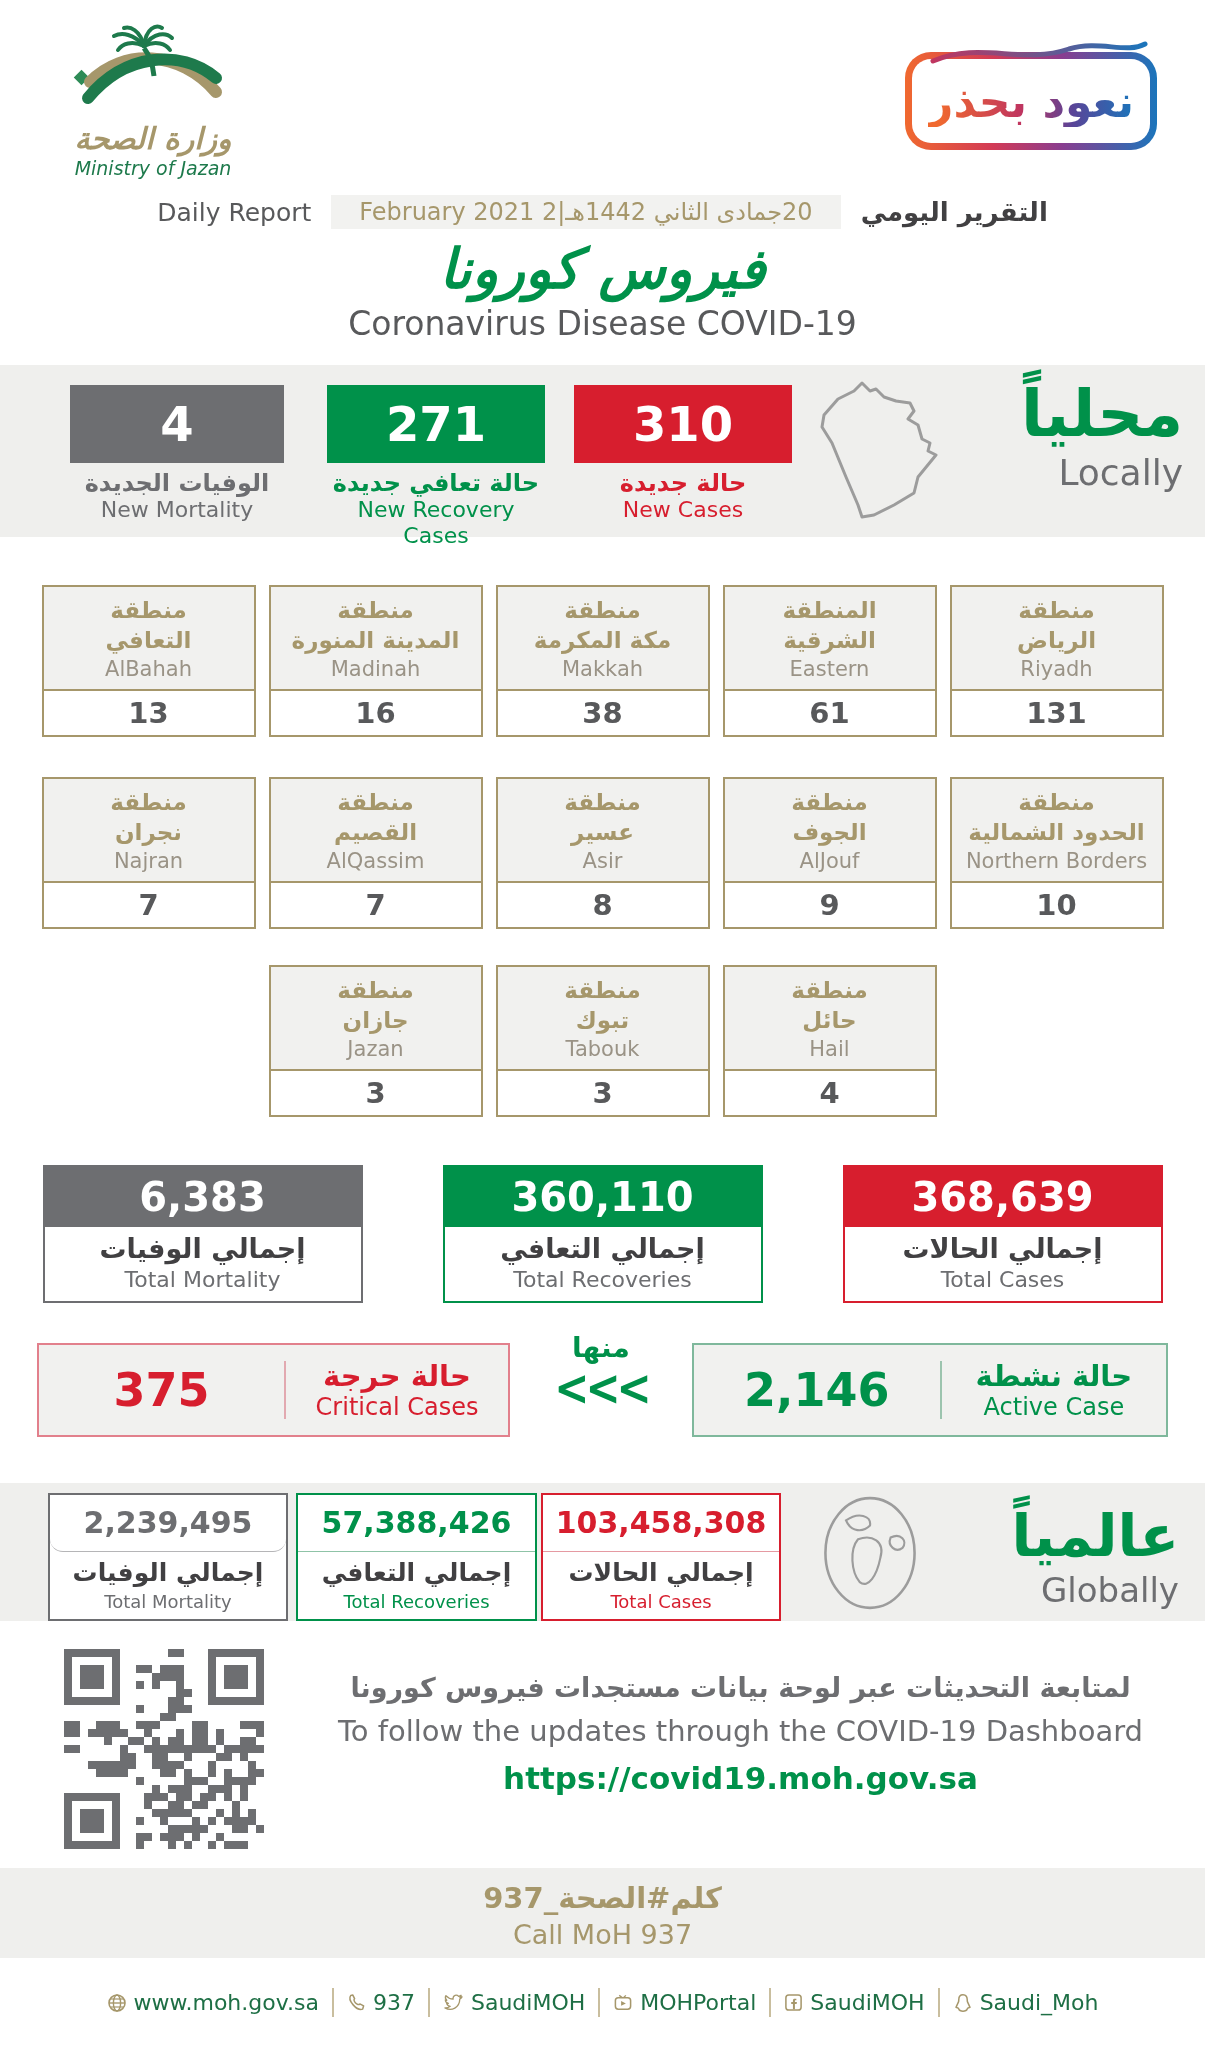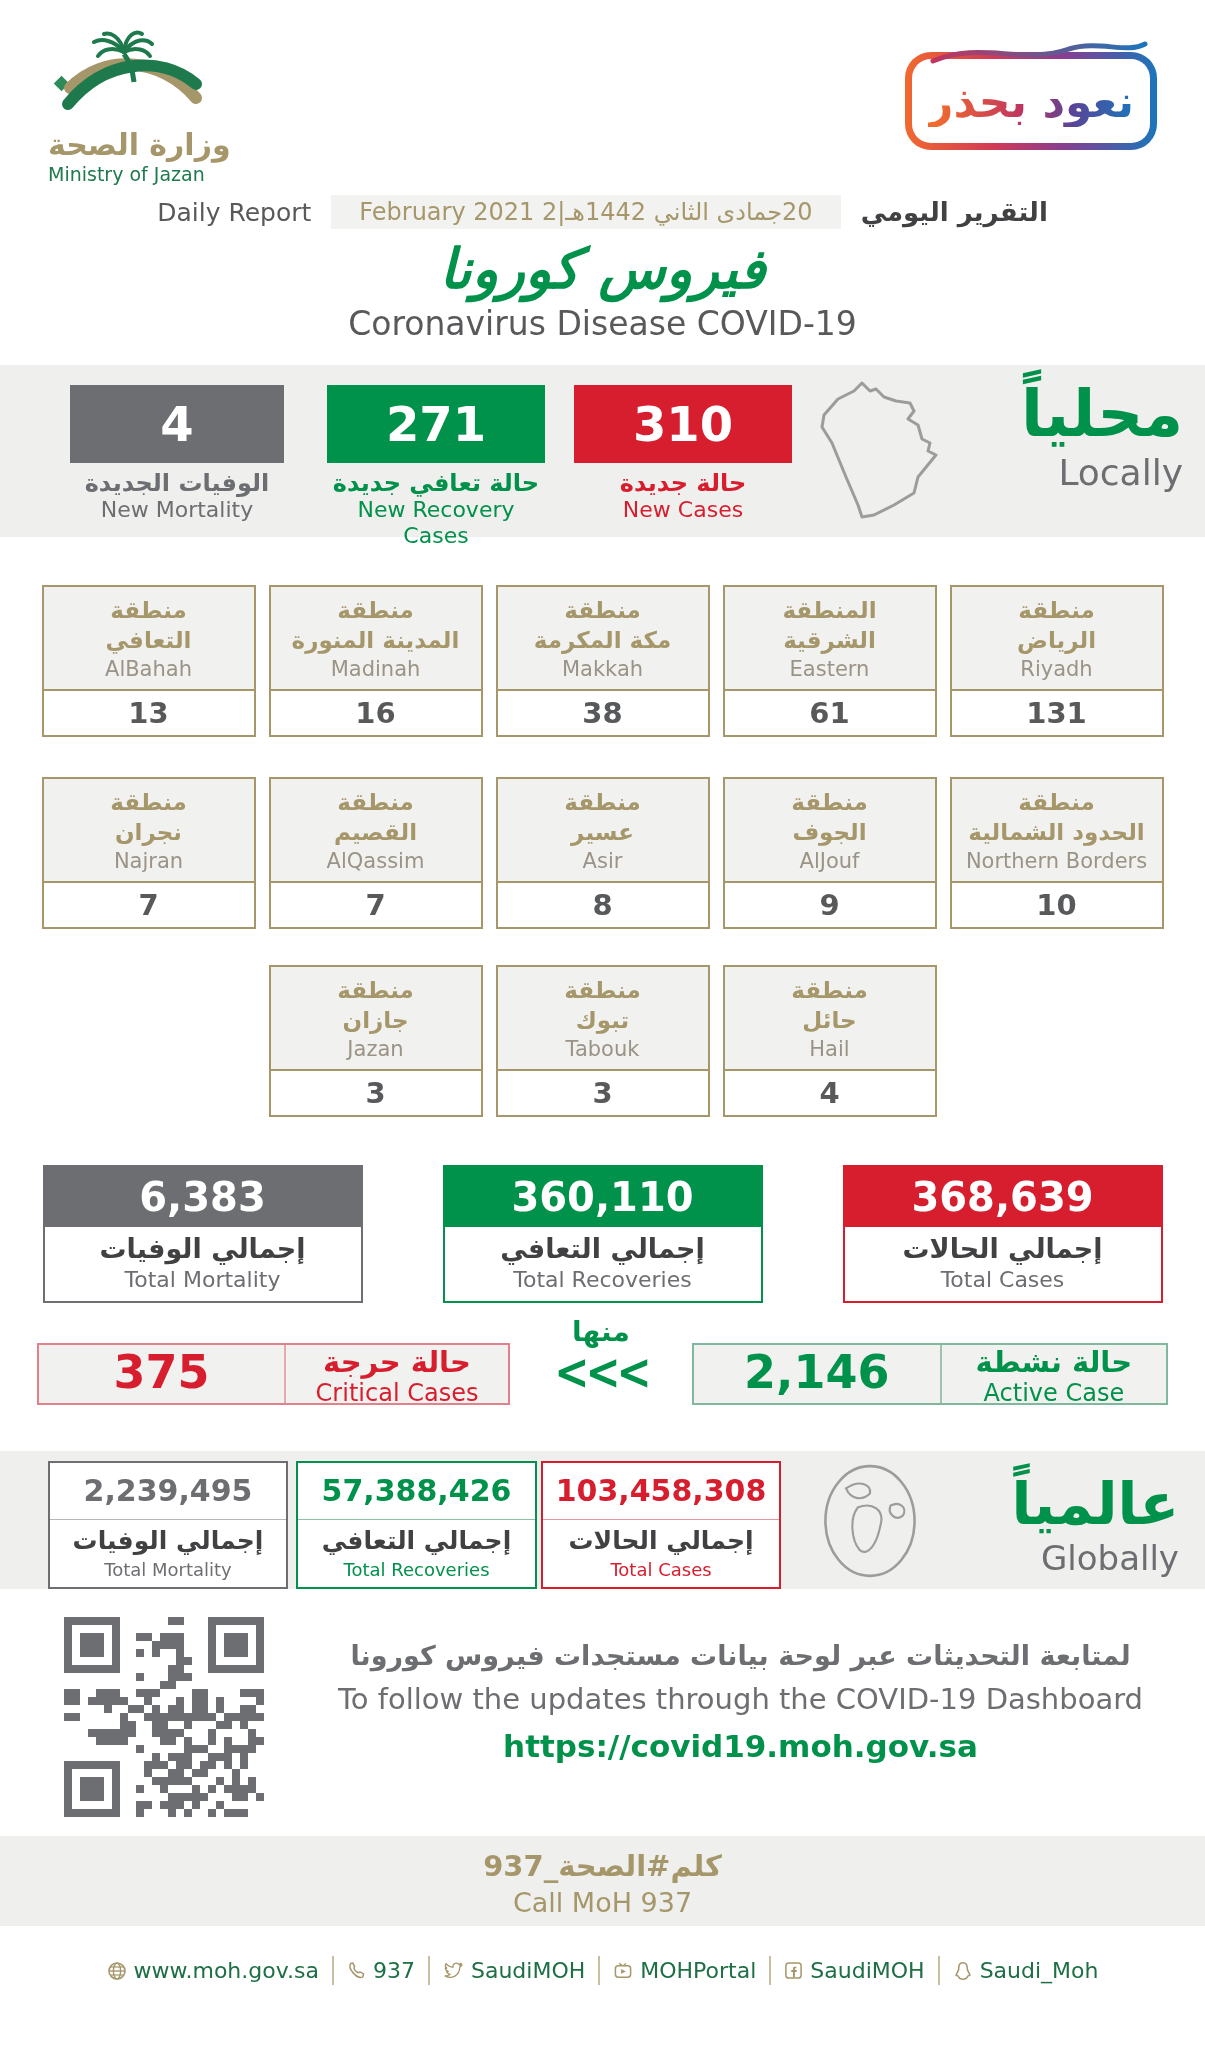"وزارة الصحة" .logo { font-style: none -> italic; text-align: left -> center; top: 28px -> 22px }
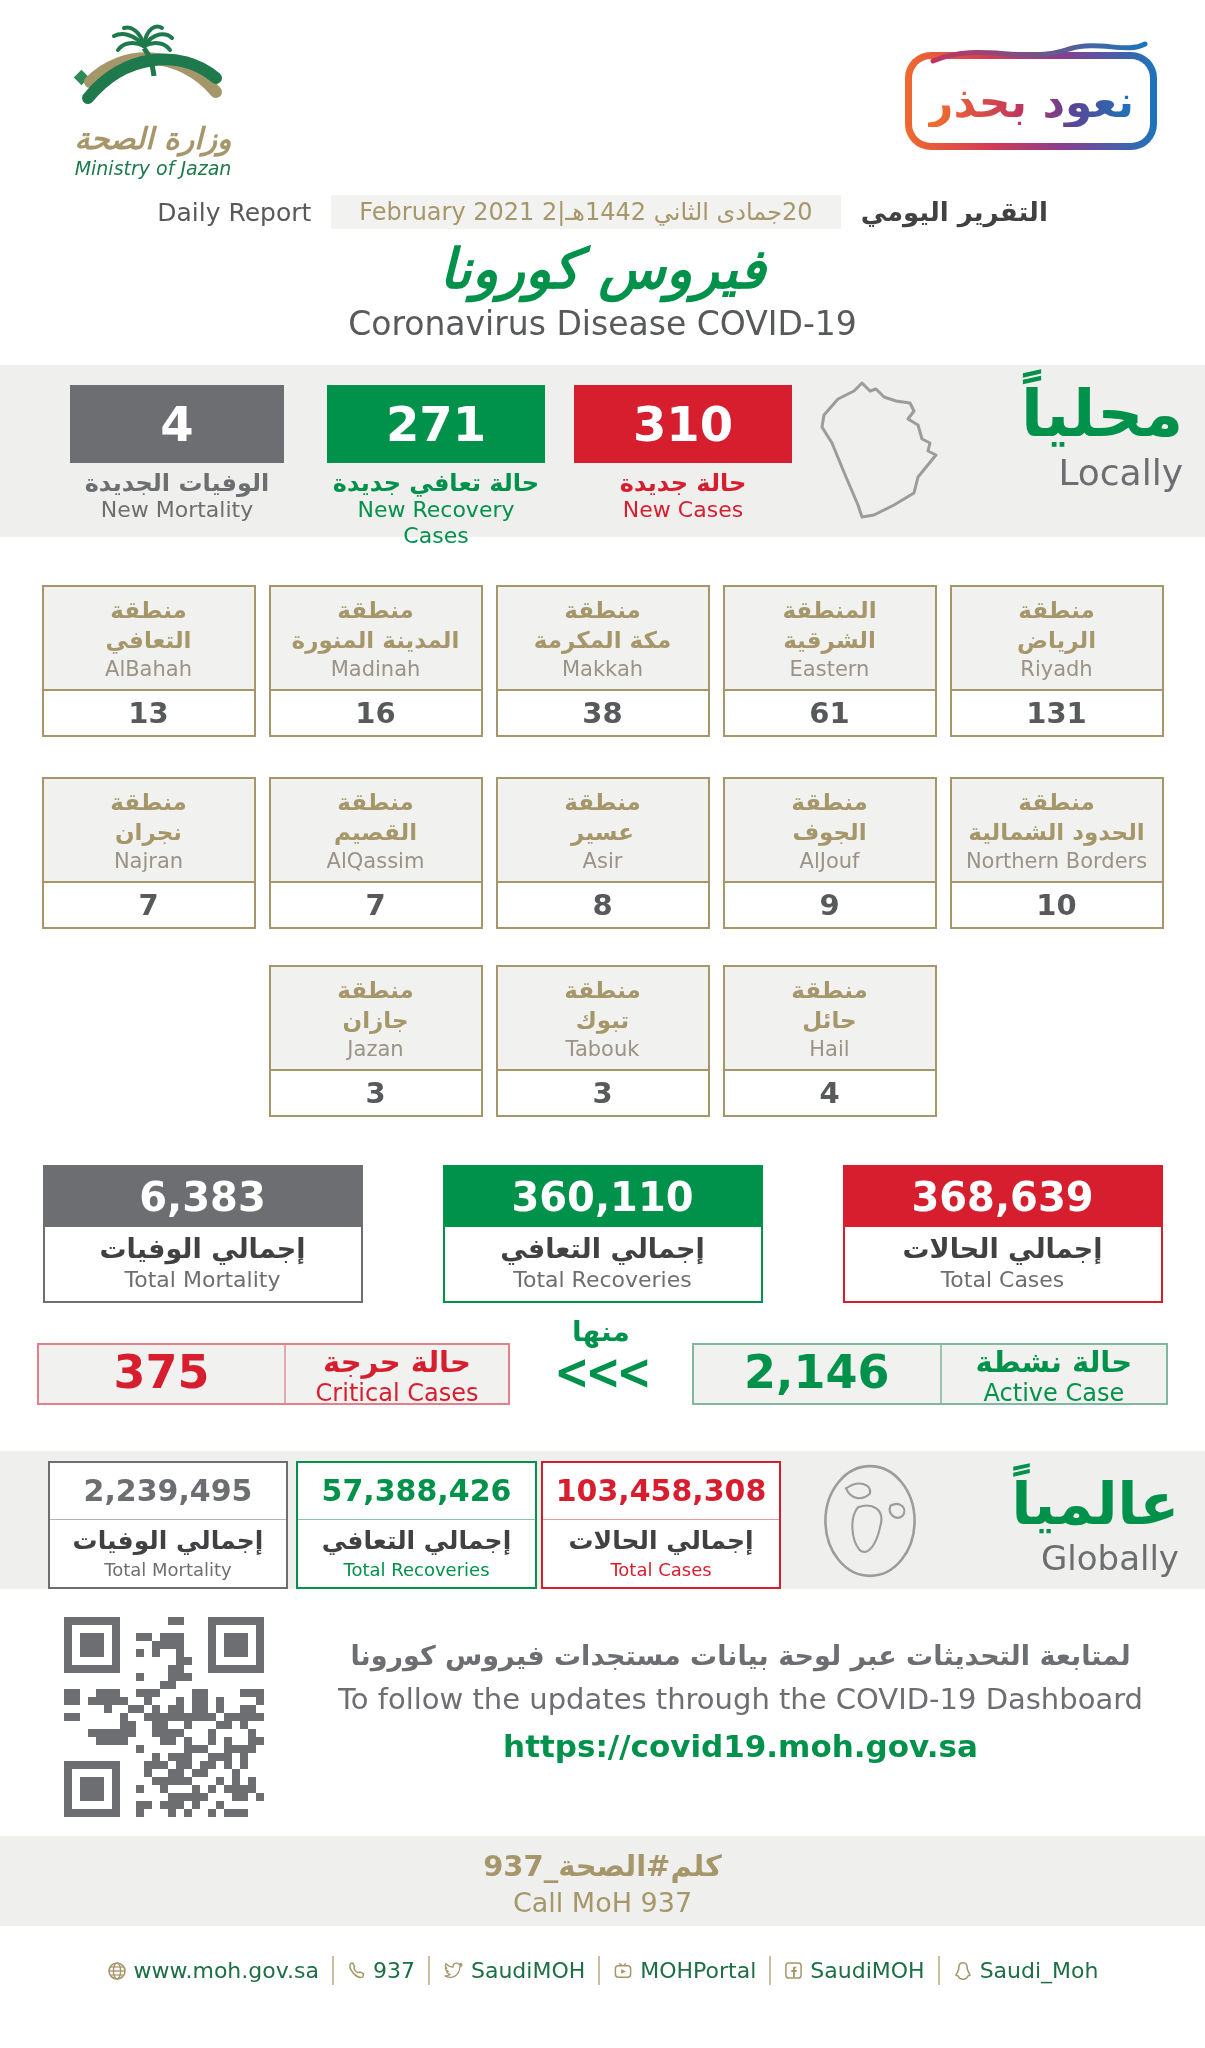"375" .ca-box { align-items: none -> center; height: 62px -> 94px }
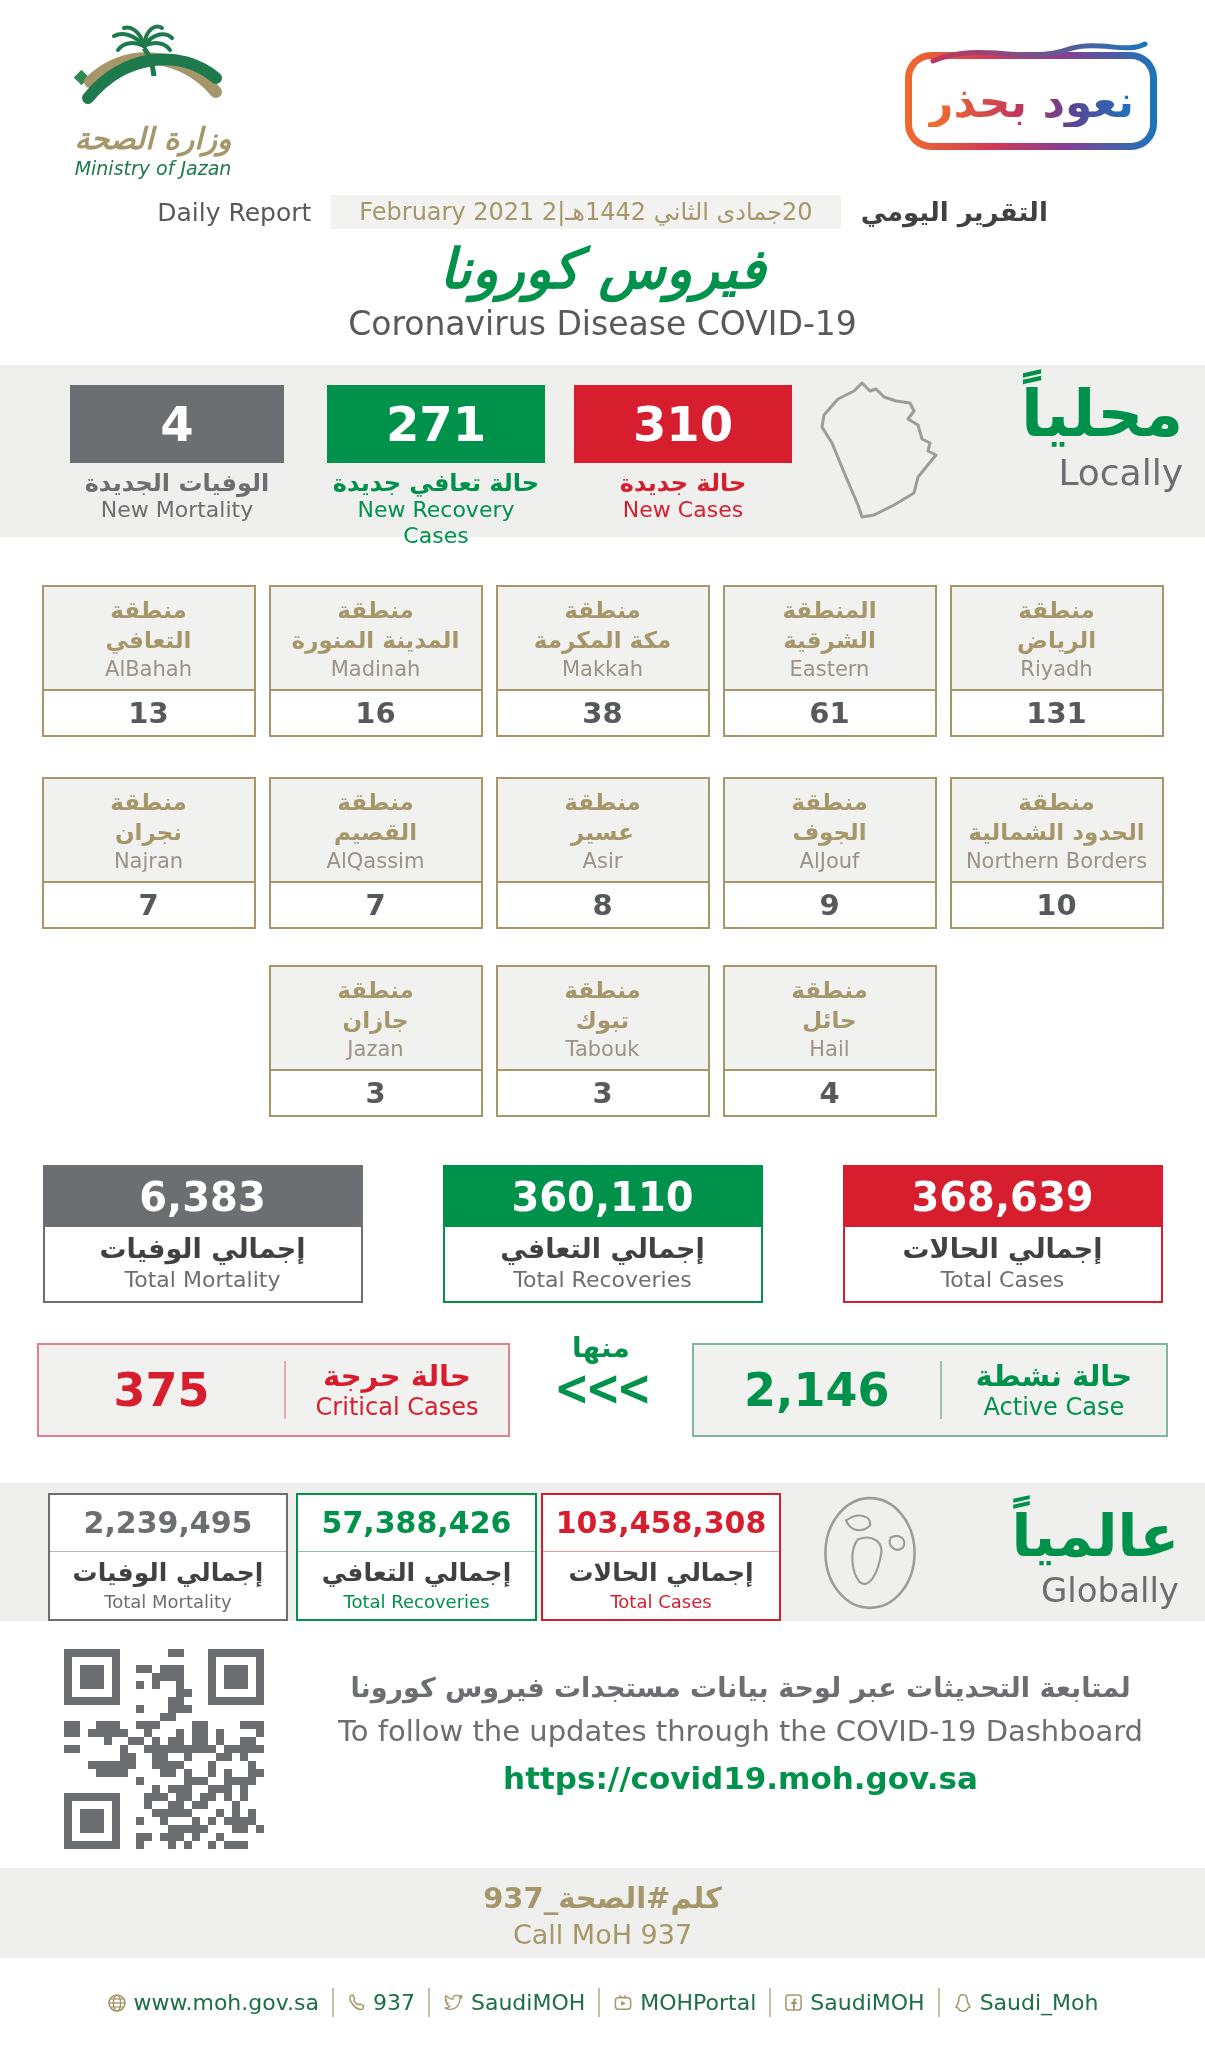"2,239,495" .gb.g .gb-num { border-radius: none -> 13px }
